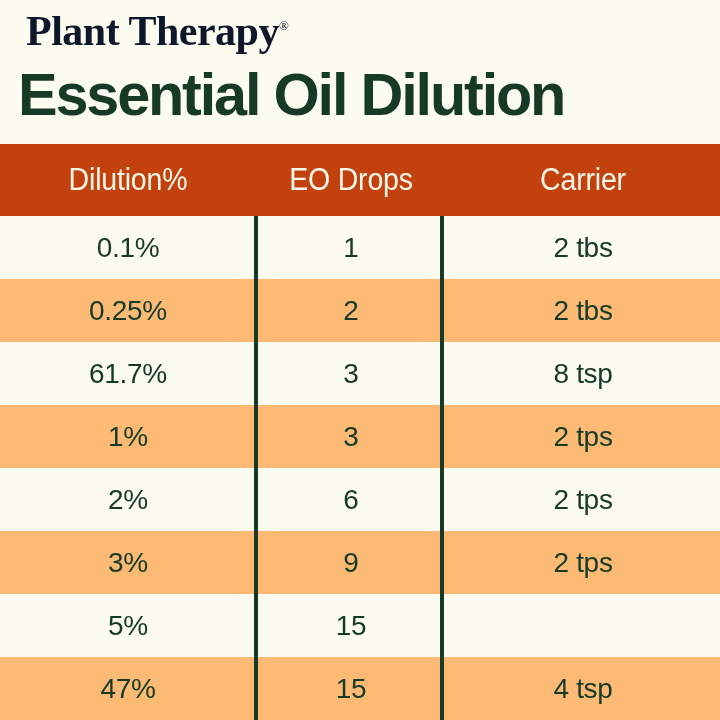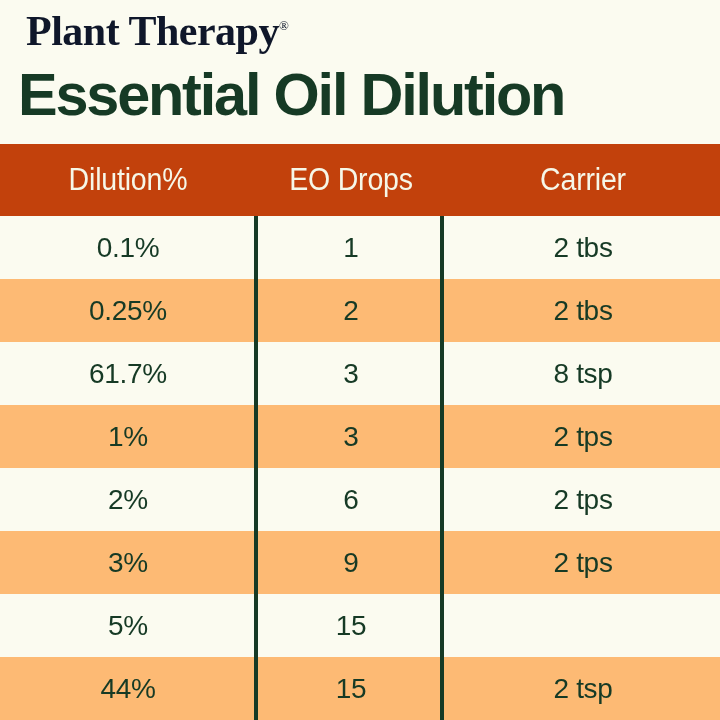"44%" div.td { text: 44% -> 47% }
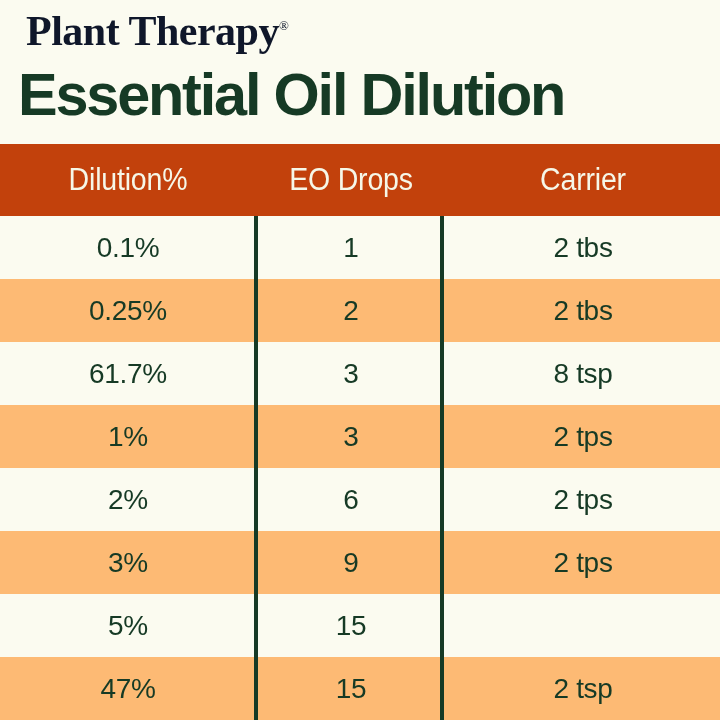"2 tsp" div.td { text: 2 -> 4 }
